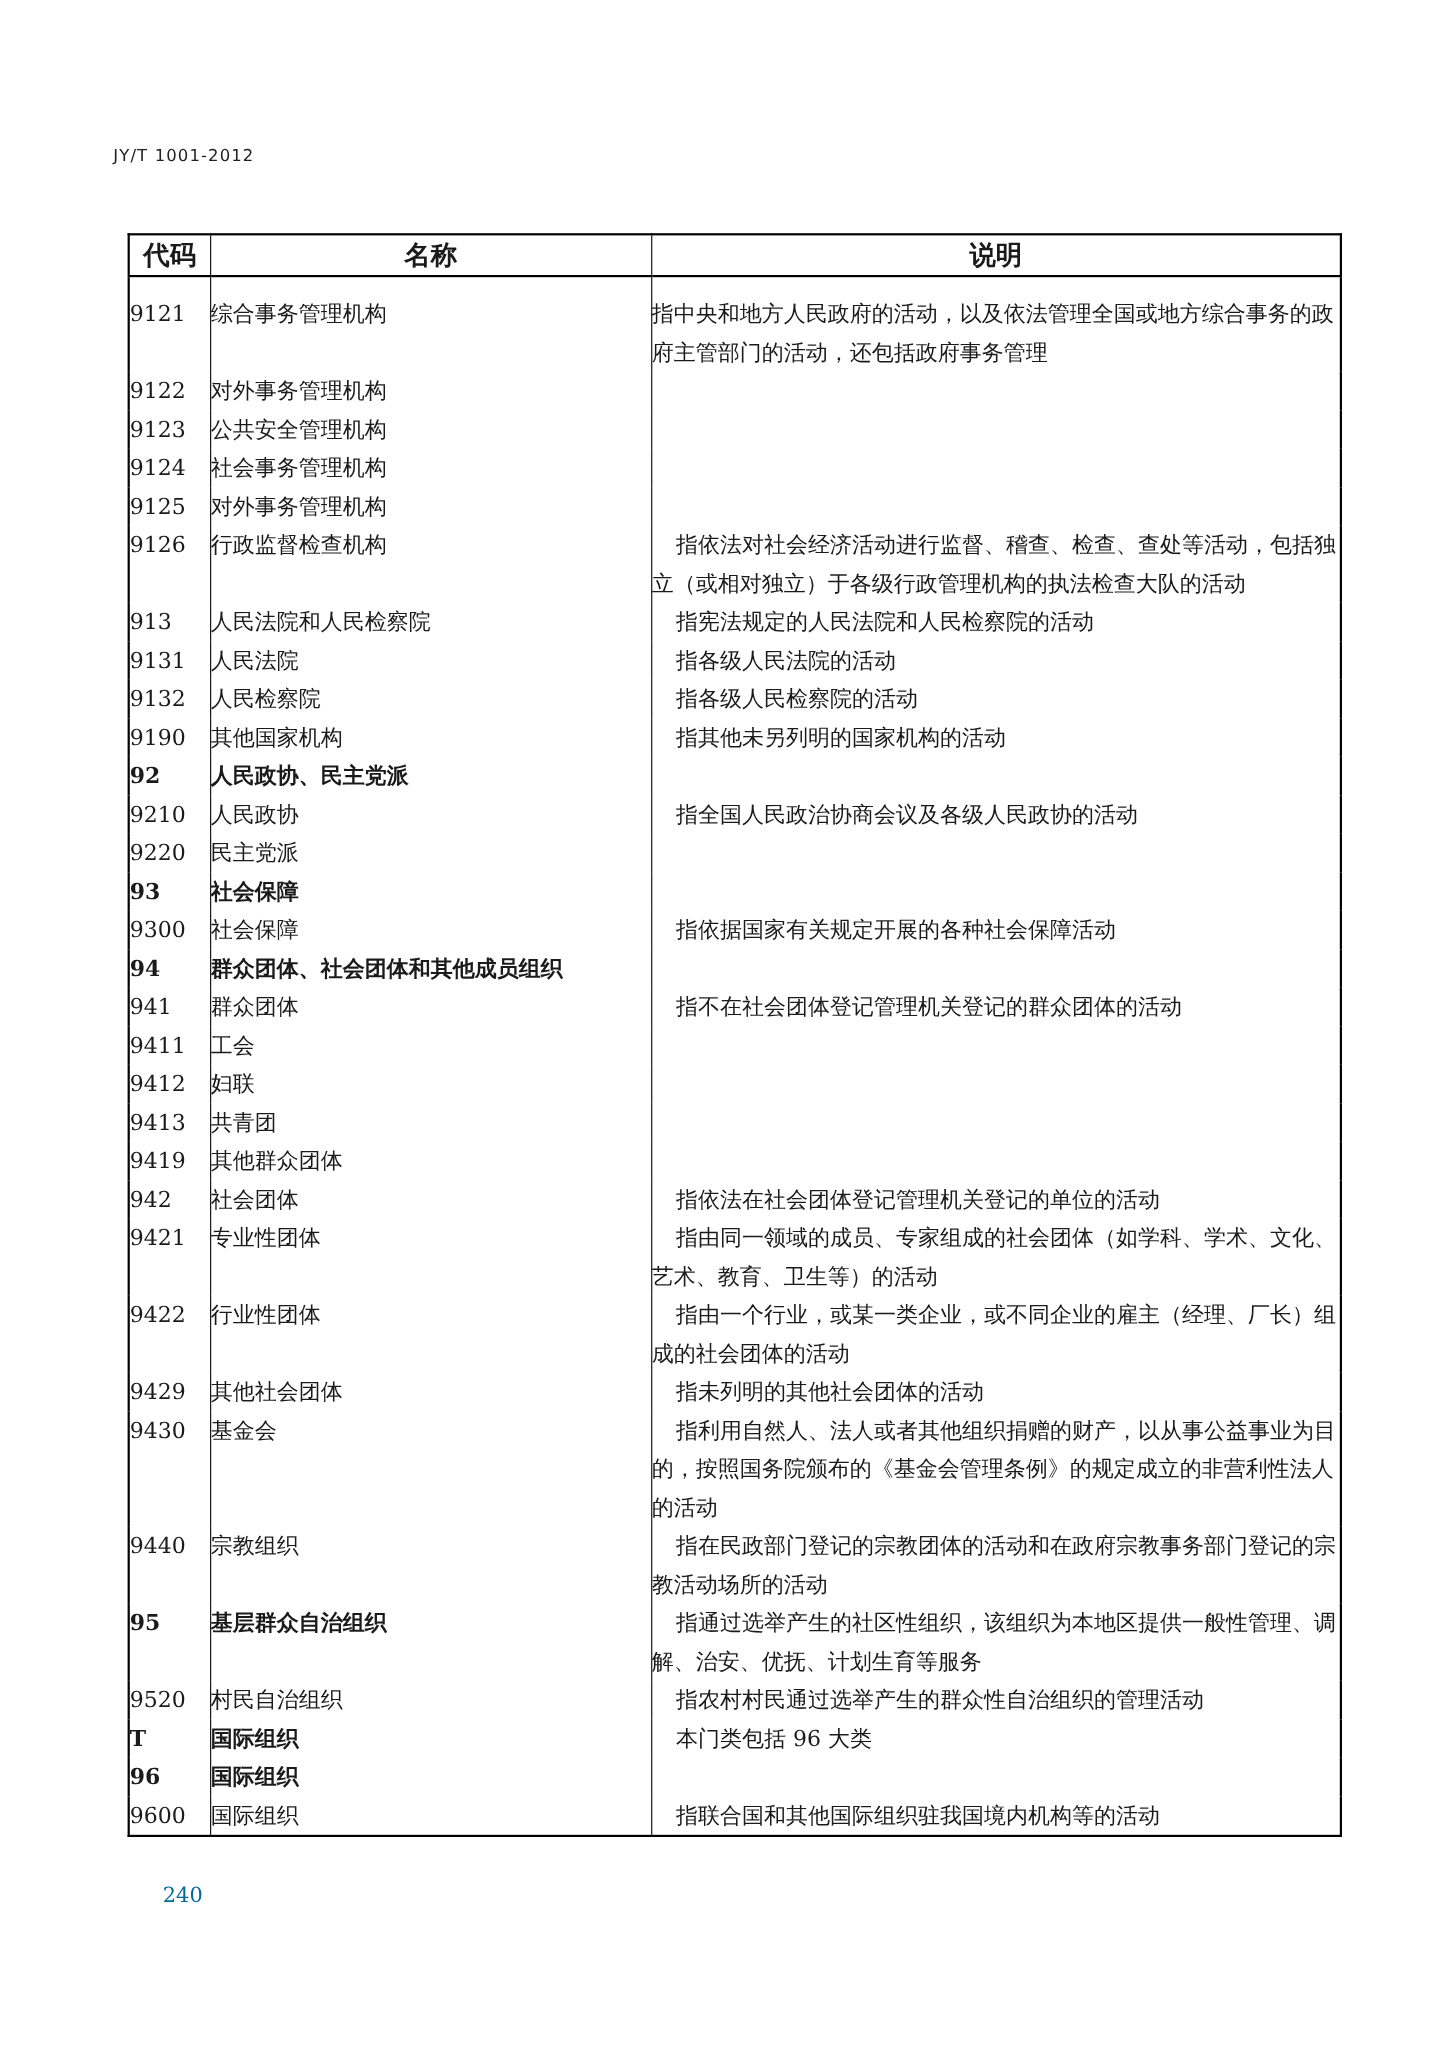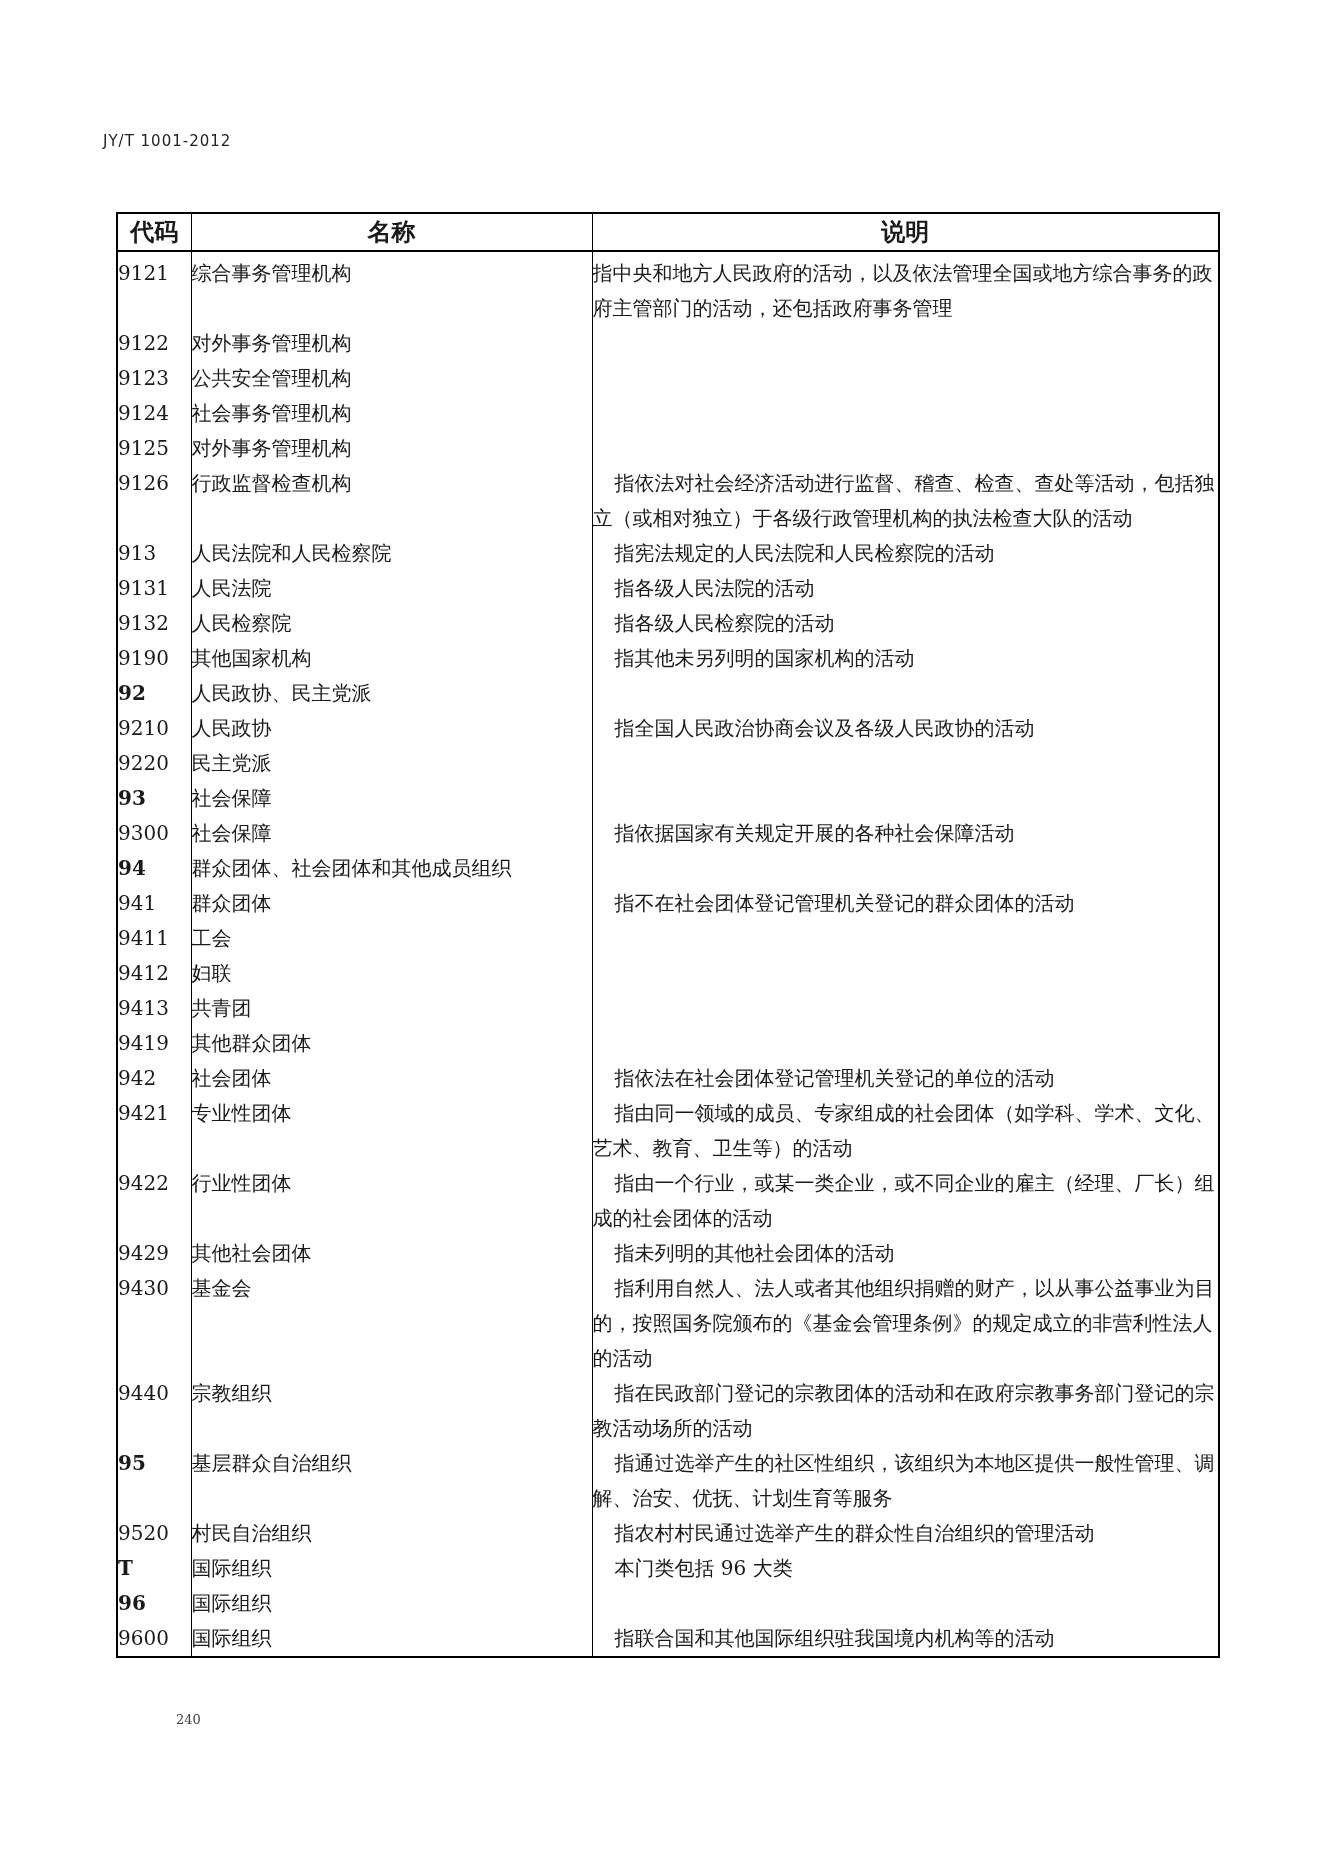"9121" .class-table tbody tr:first-child td { padding-top: 4px -> 16px }
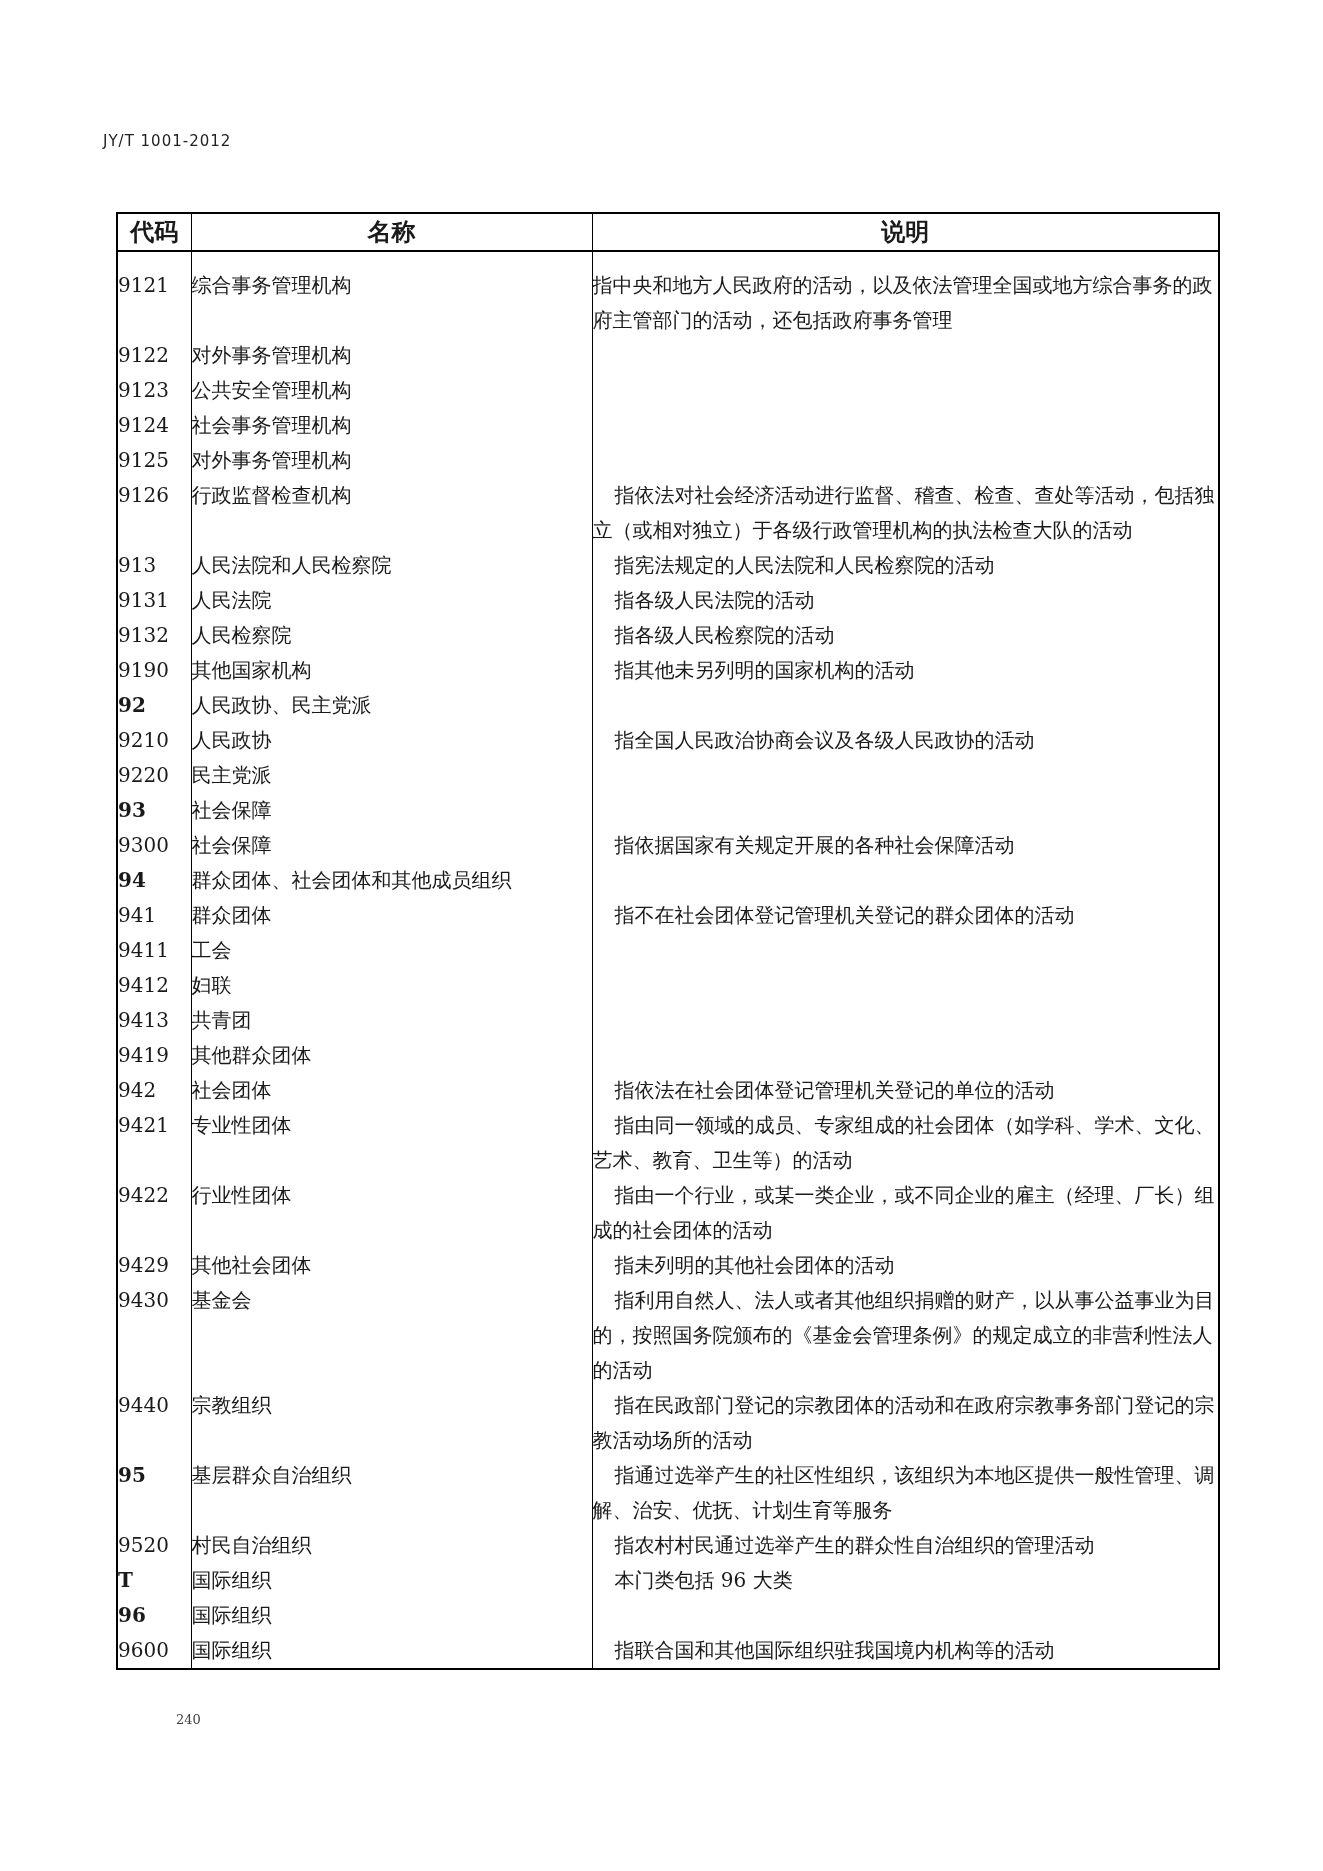"人民政协、民主党派" tr.bold td.name { font-weight: normal -> bold }
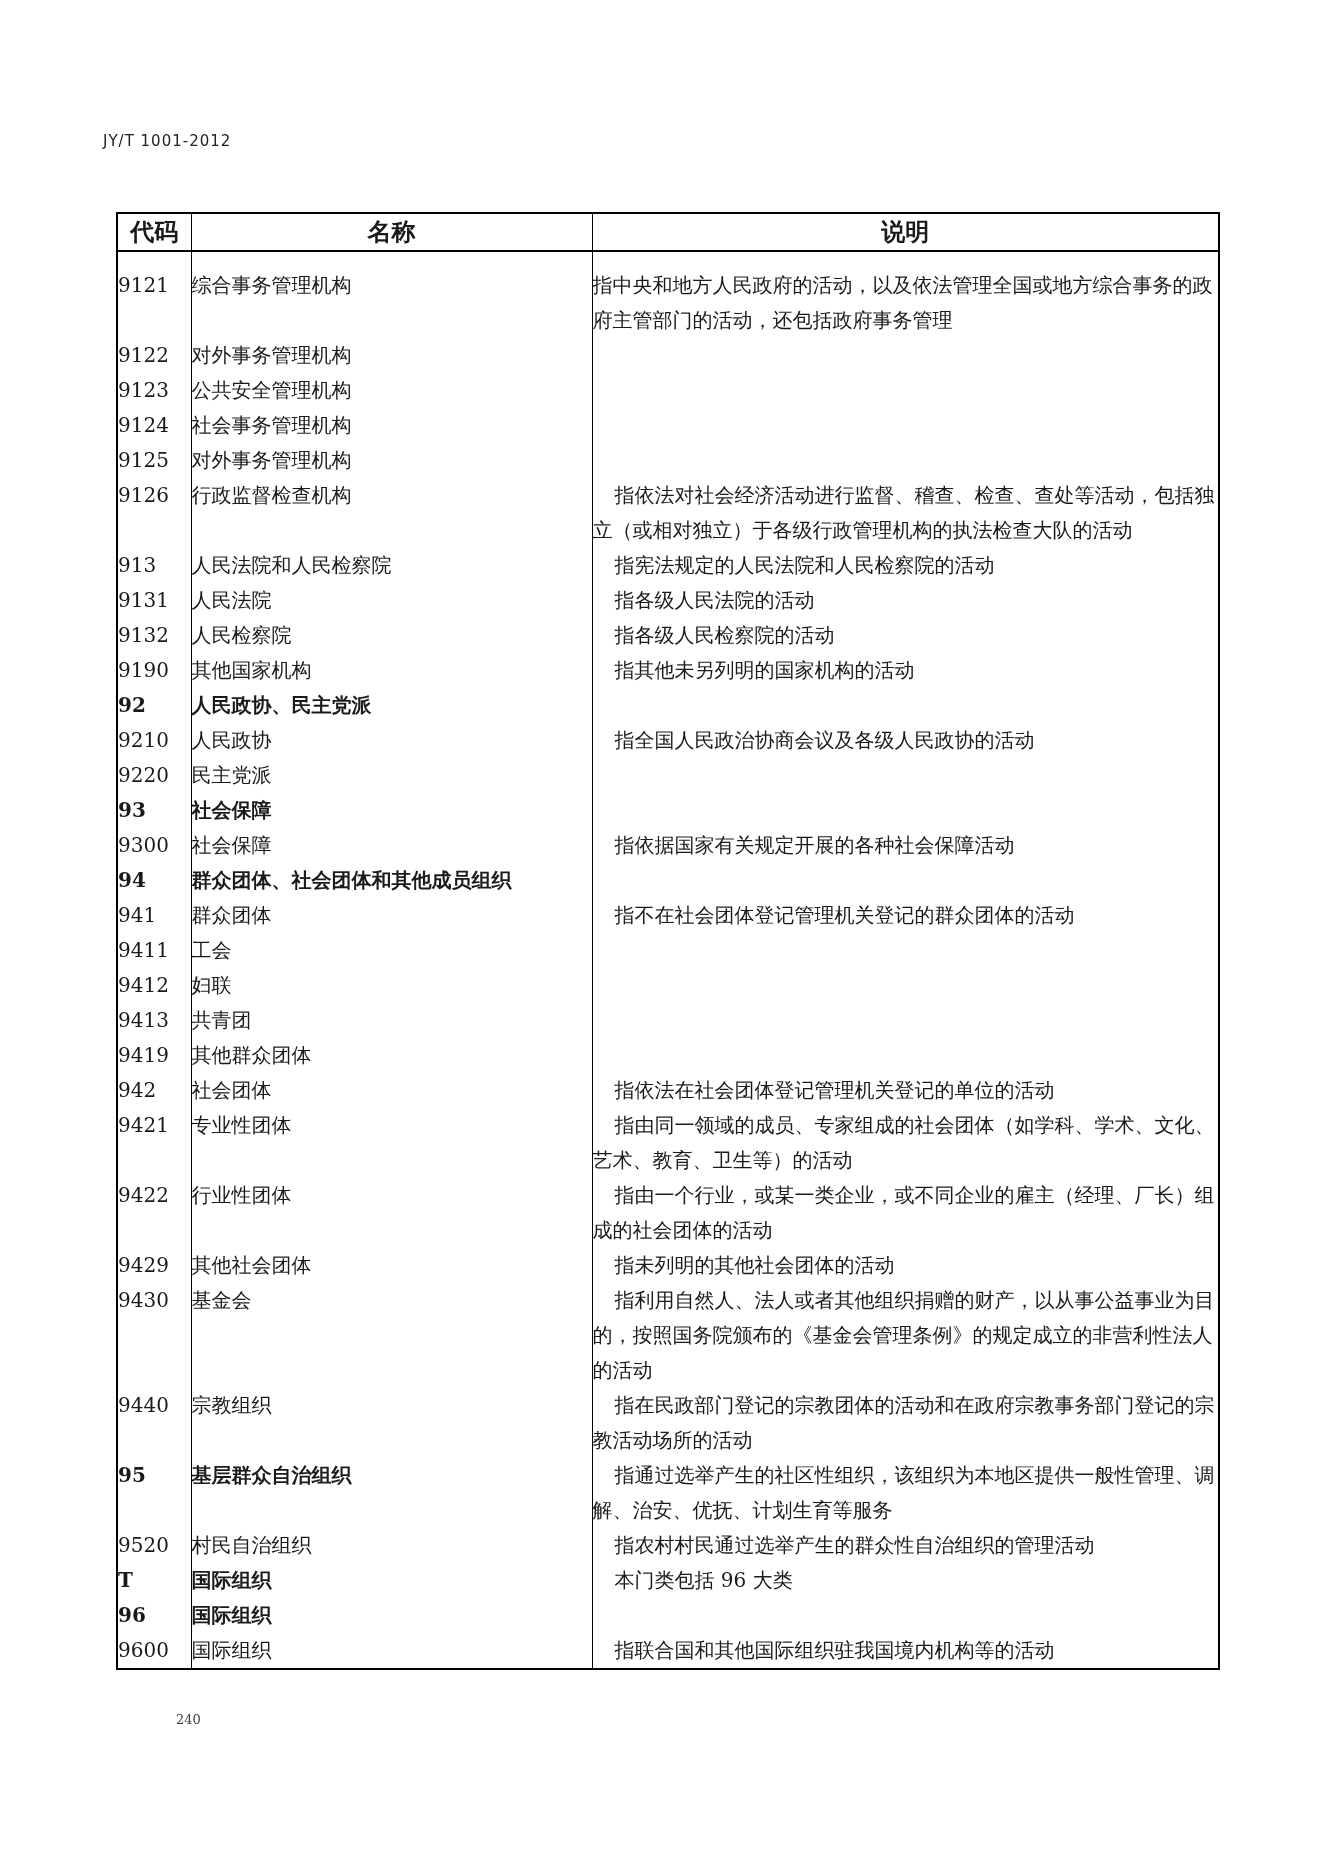"240" .page-number { color: #404040 -> #0369a1; font-size: 13px -> 19px; margin-left: 28px -> none }
